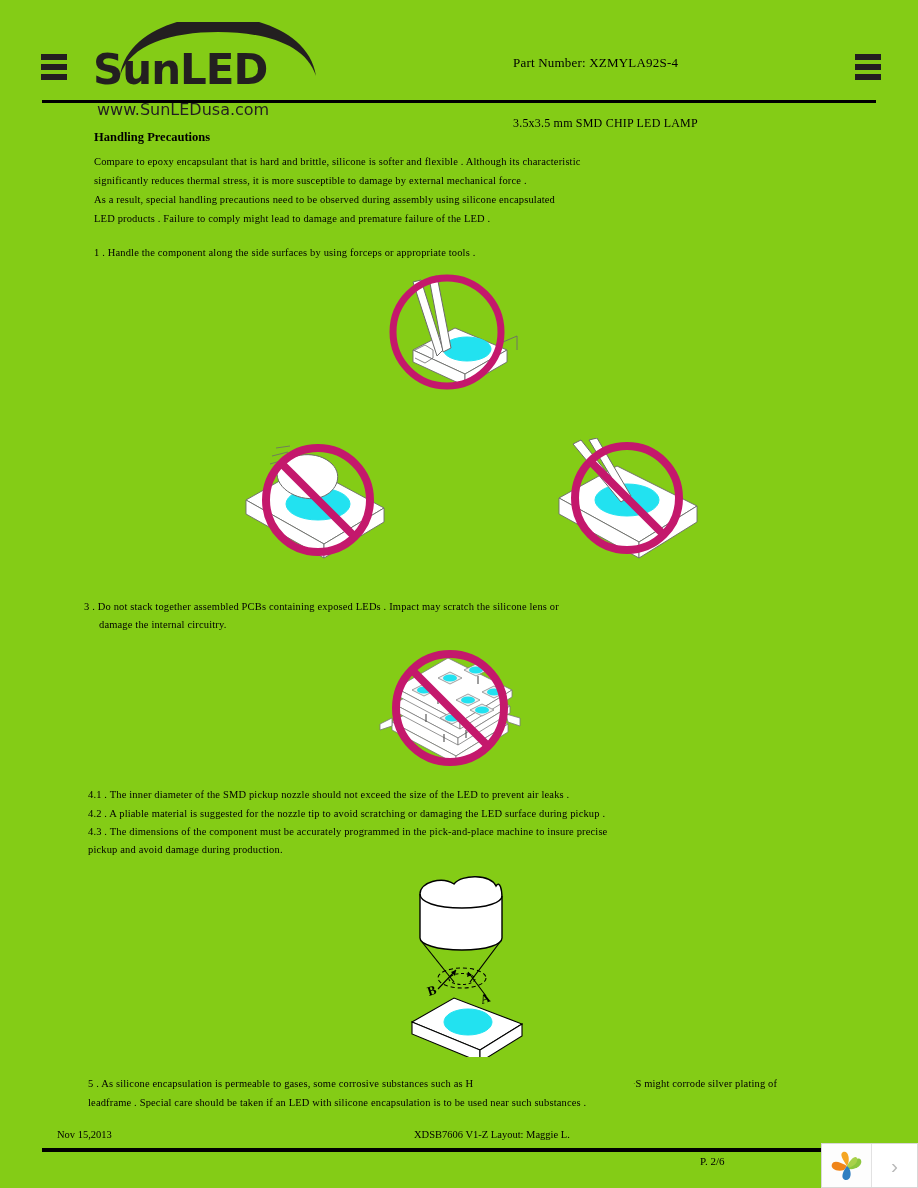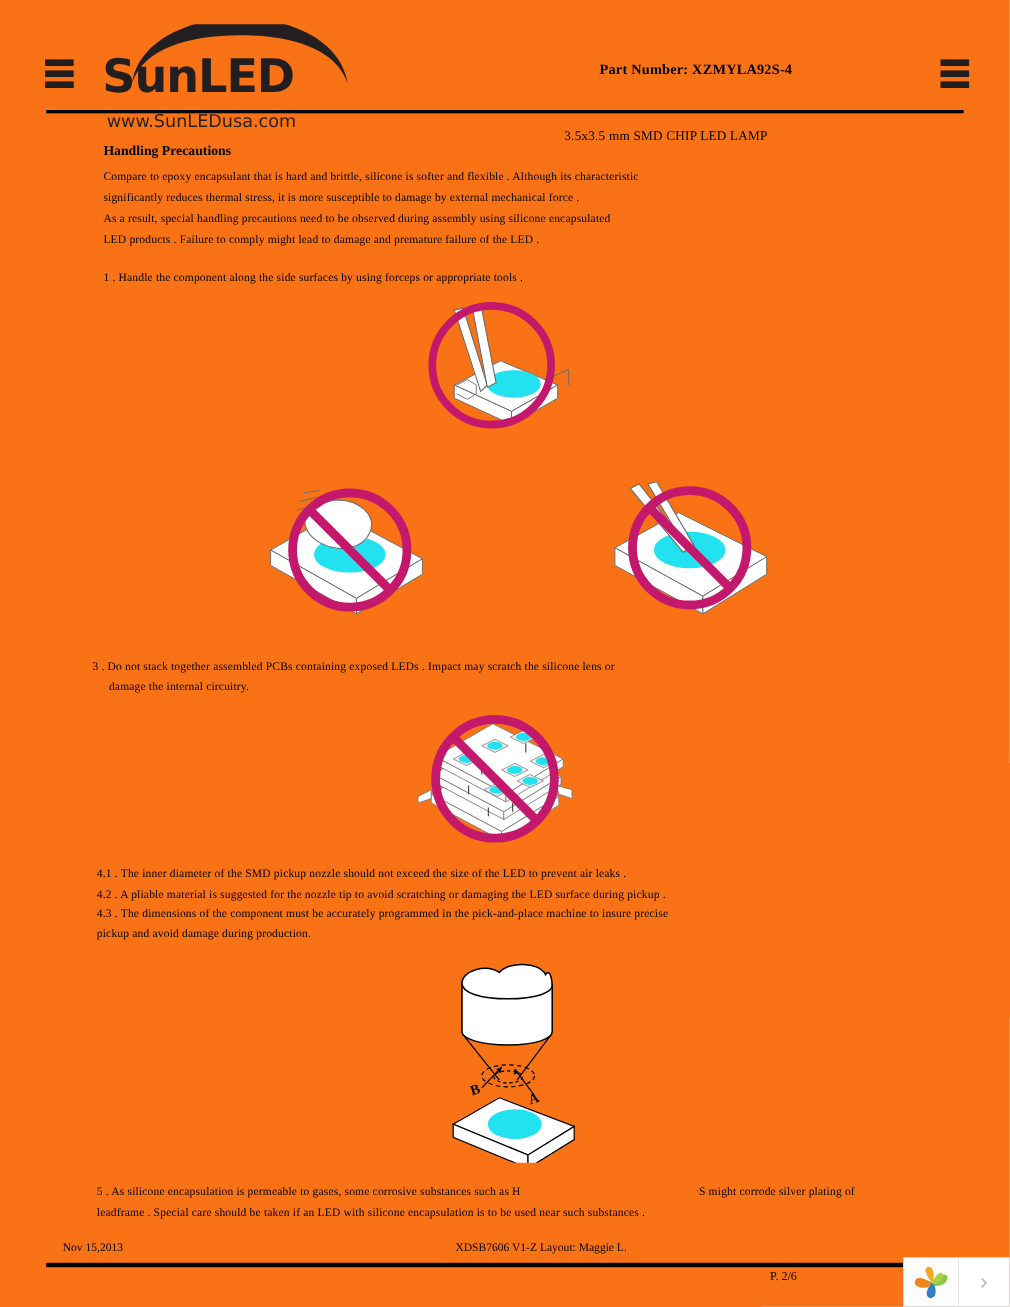"SunLED" .page { background: #f97316 -> #84cc16 }
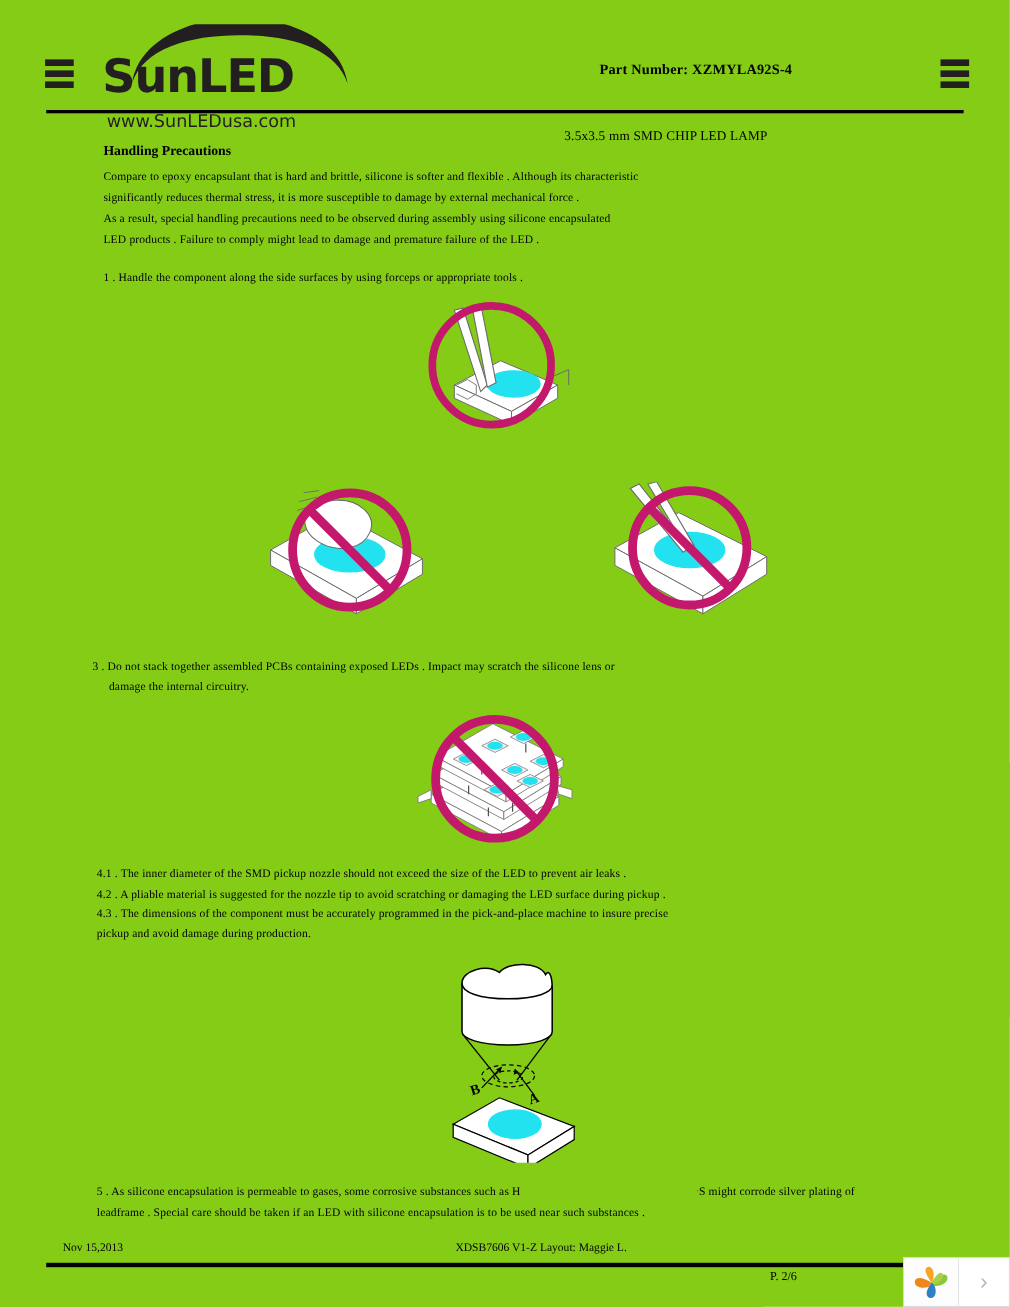"Part Number: XZMYLA92S-4" .partno { font-weight: bold -> normal; margin-left: 32px -> none }
